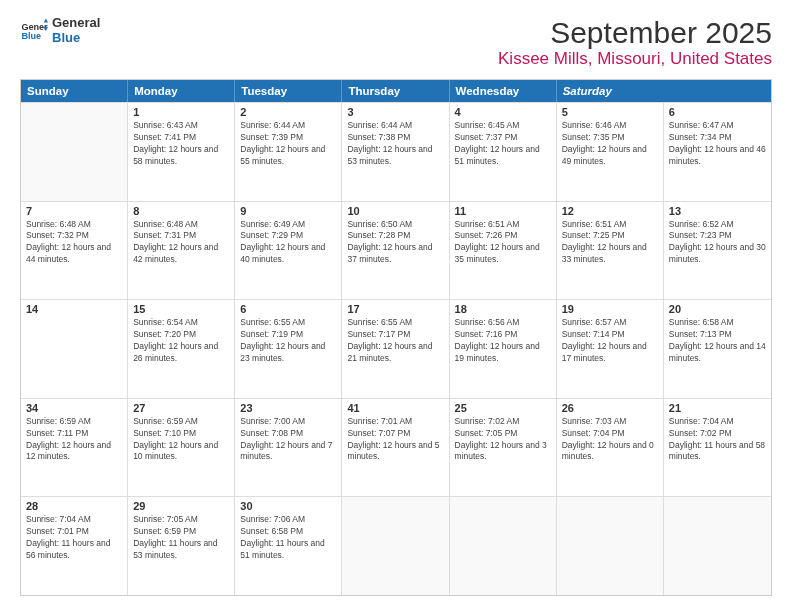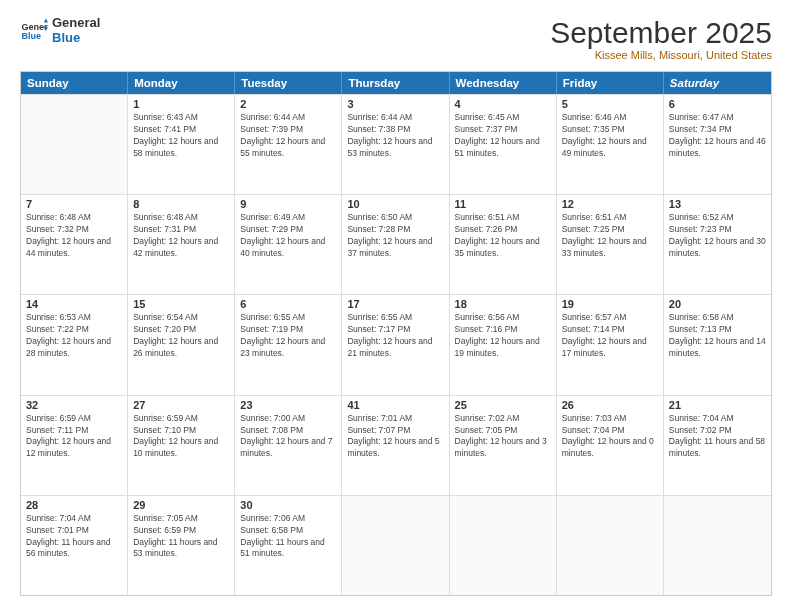"Kissee Mills, Missouri, United States" .location { color: #a16207 -> #be185d; font-size: 11px -> 17px }
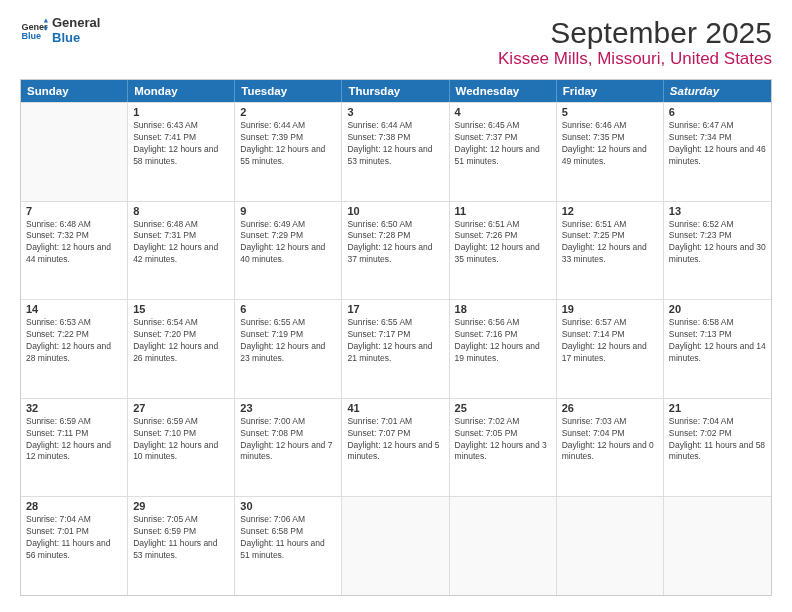"Friday" div.cal-header-cell { html: <div>Friday</div> -> none }
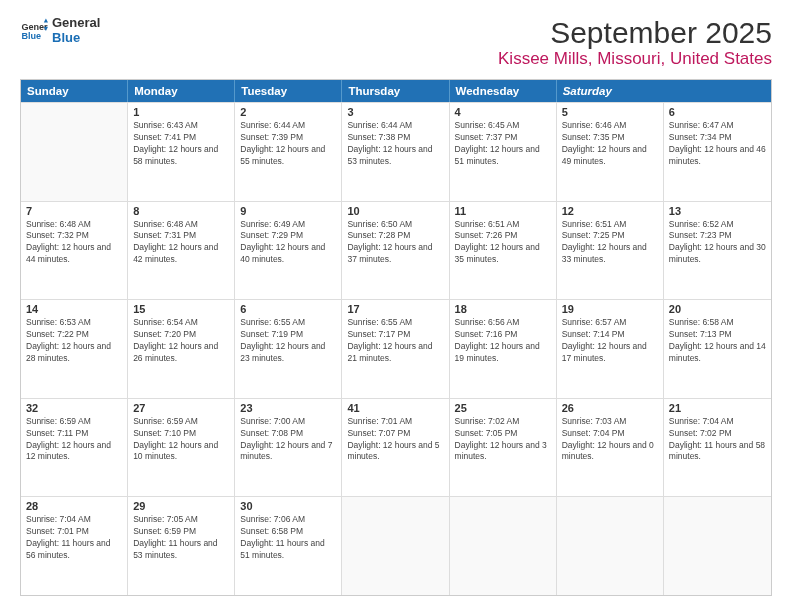"Sunrise: 6:53 AM" div.cell-info { html: <div>Sunrise: 6:53 AM<br>Sunset: 7:22 PM<br>Daylight: 12 hours and 28 minutes.</div> -> none }
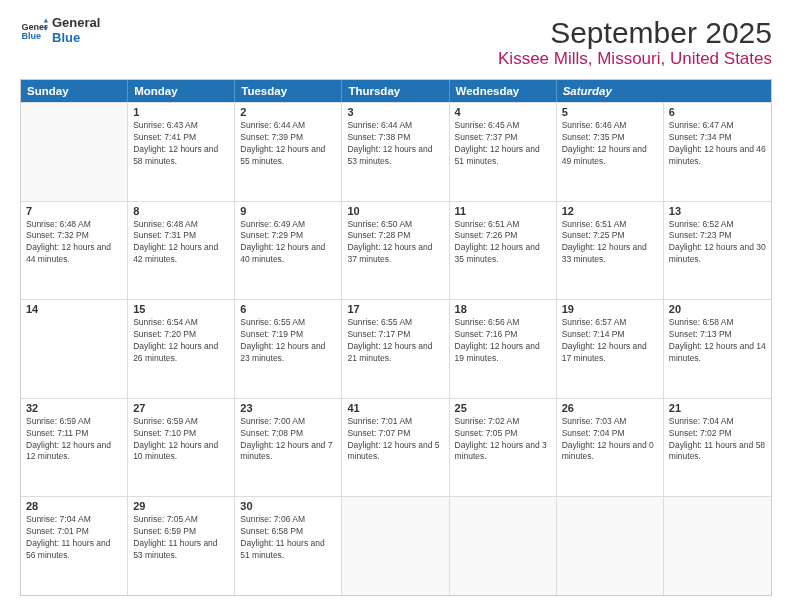"32" div.day-num { text: 32 -> 34 }
